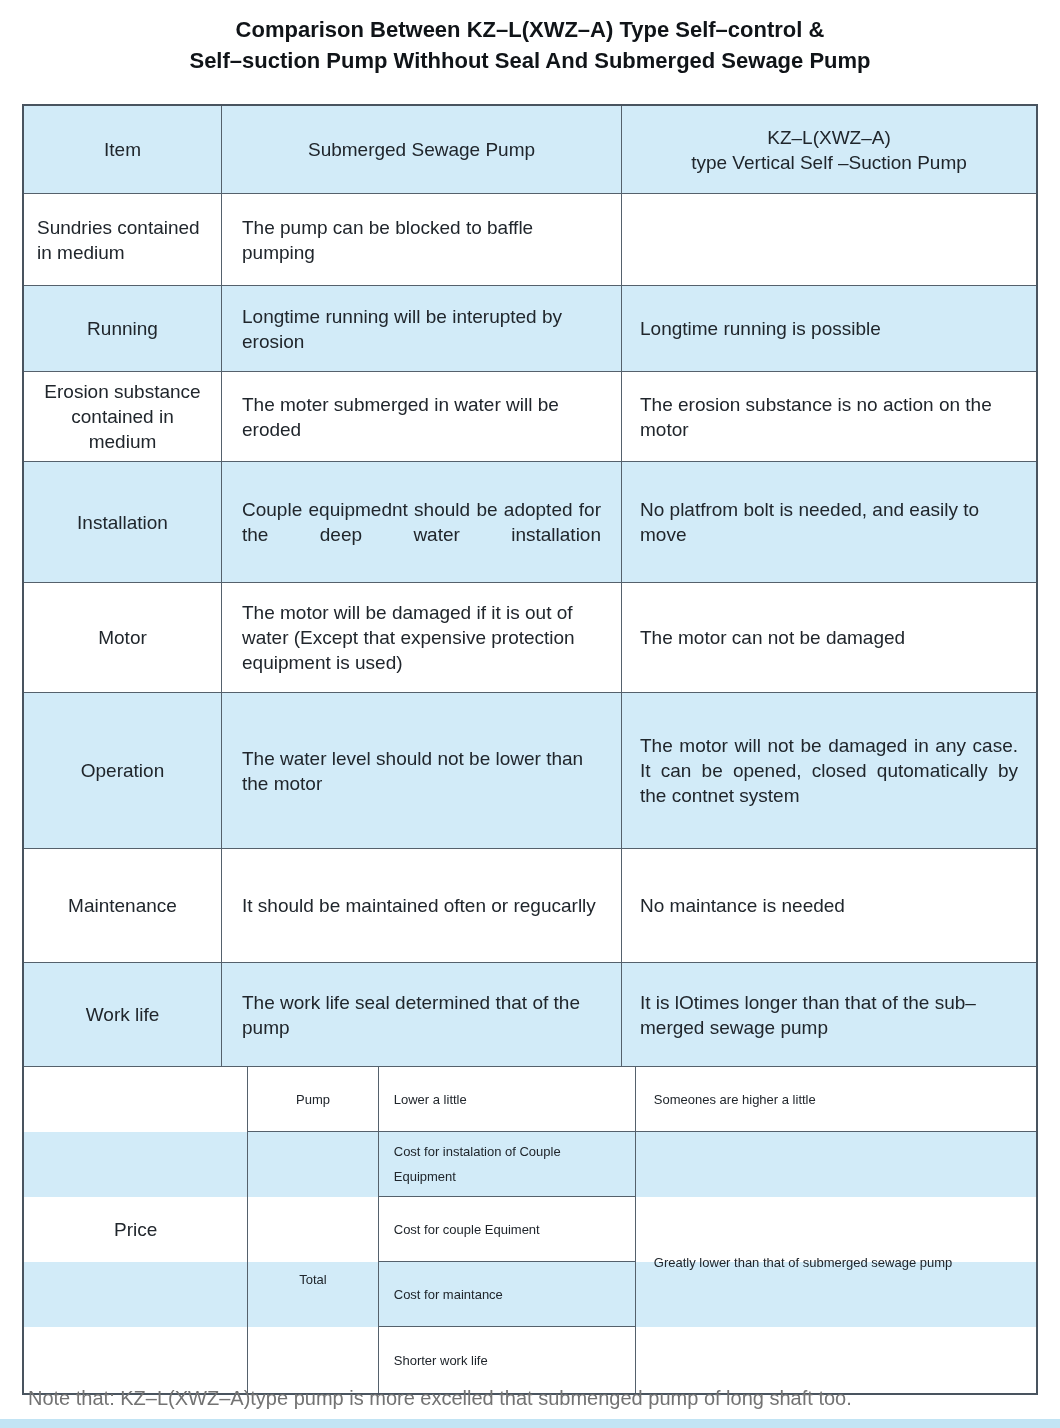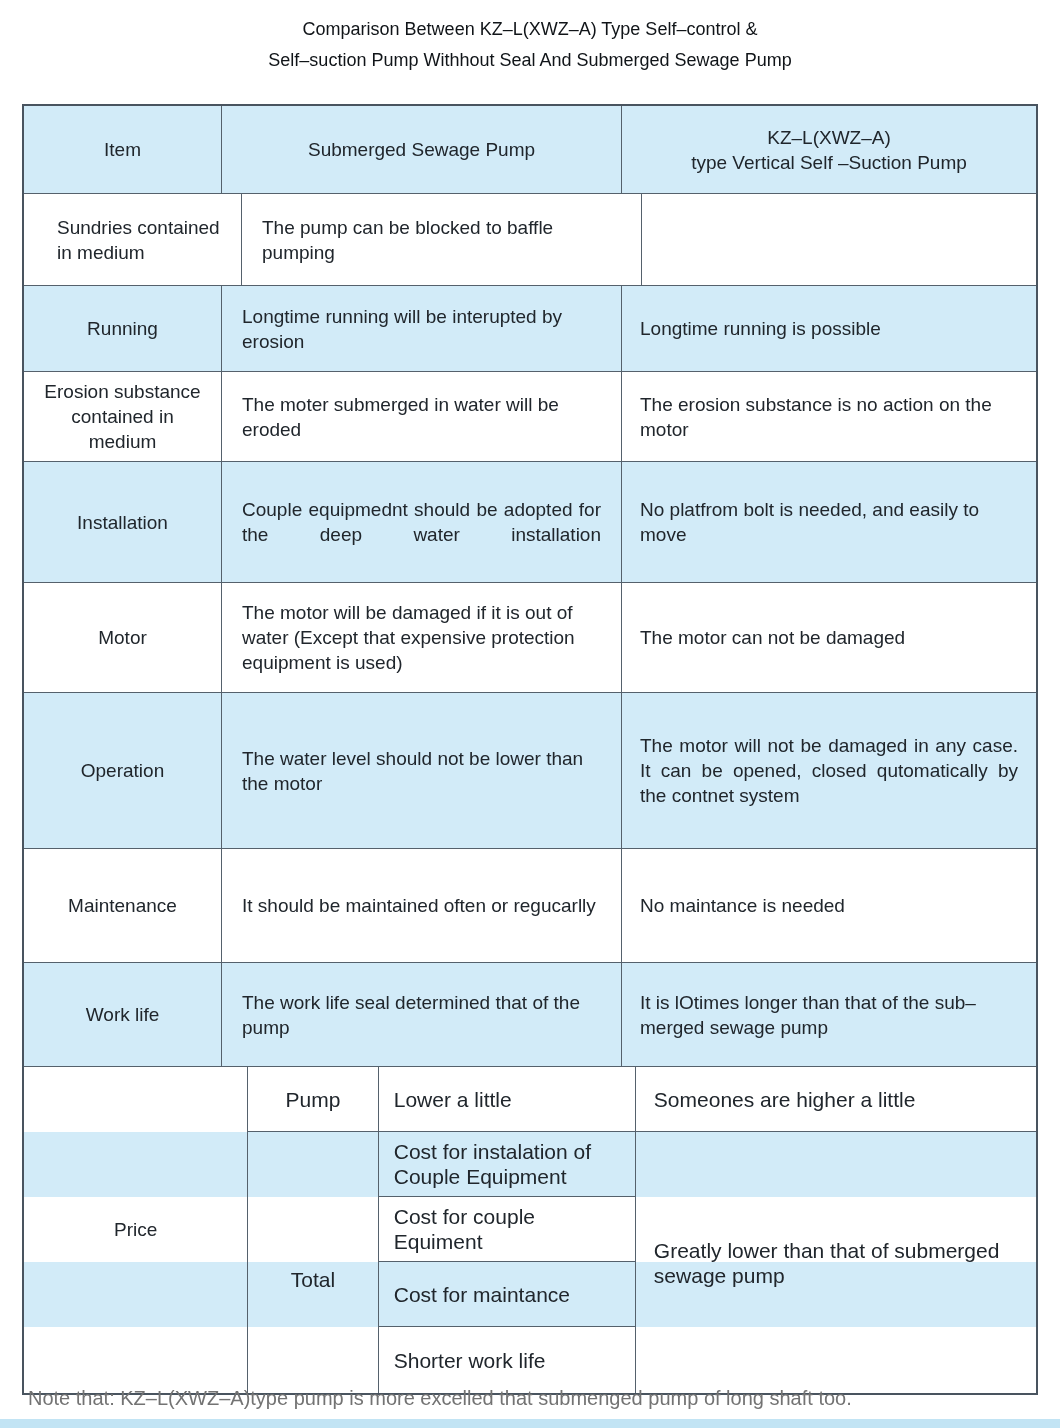"Comparison Between KZ–L(XWZ–A) Type" .title { font-size: 18px -> 22px; font-weight: normal -> bold }
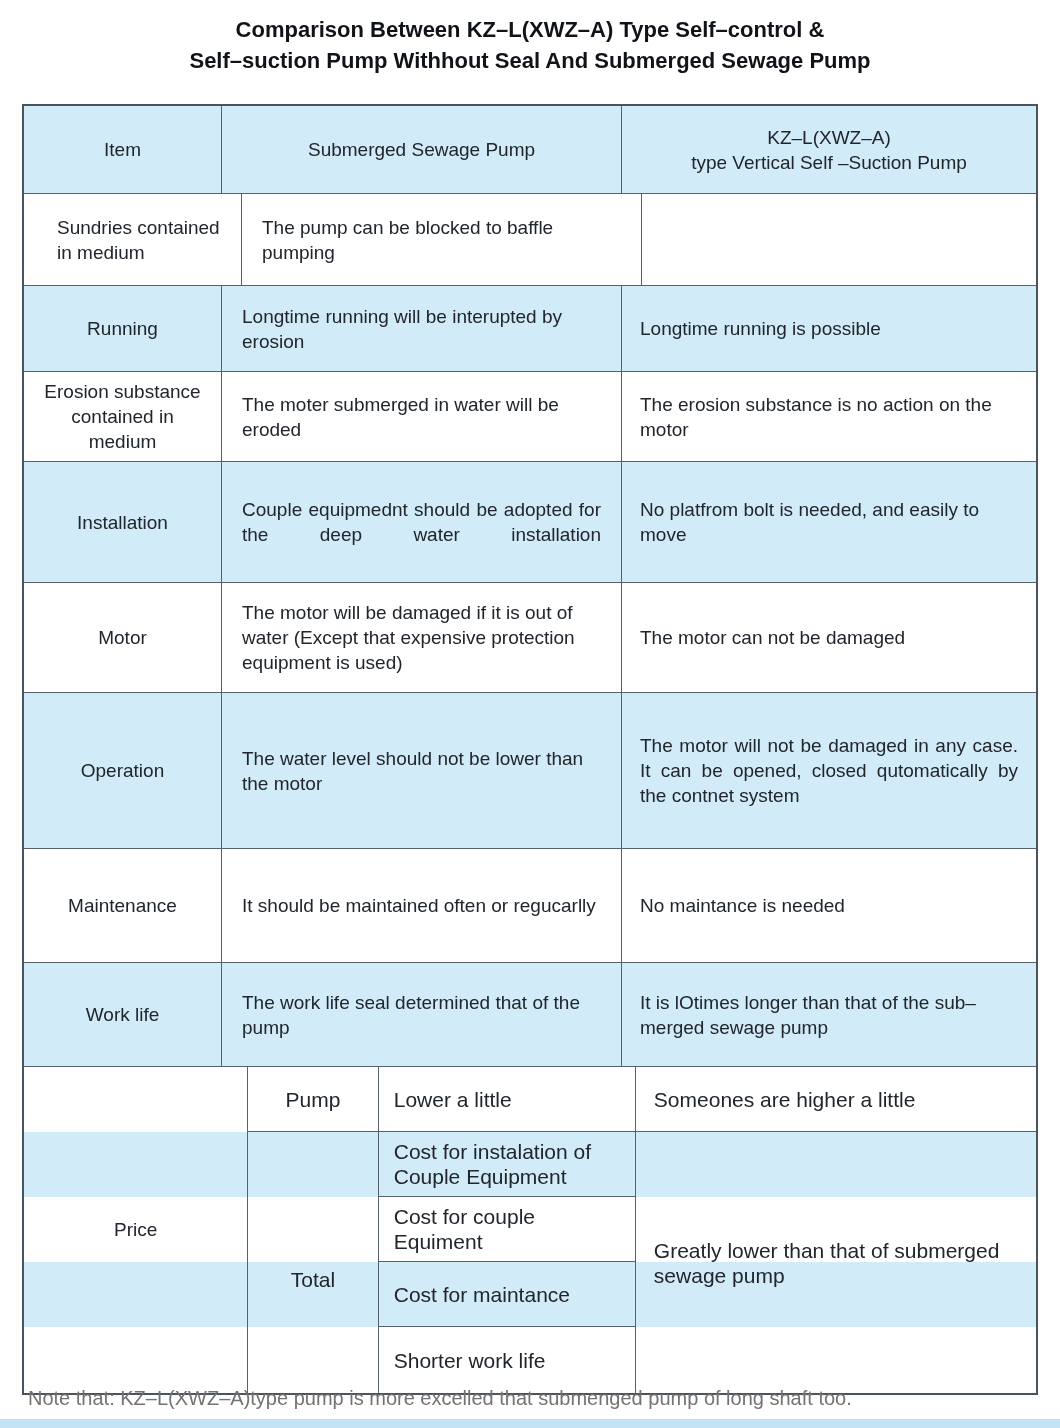"Sundries contained in medium" .left-item { margin-left: 20px -> none }
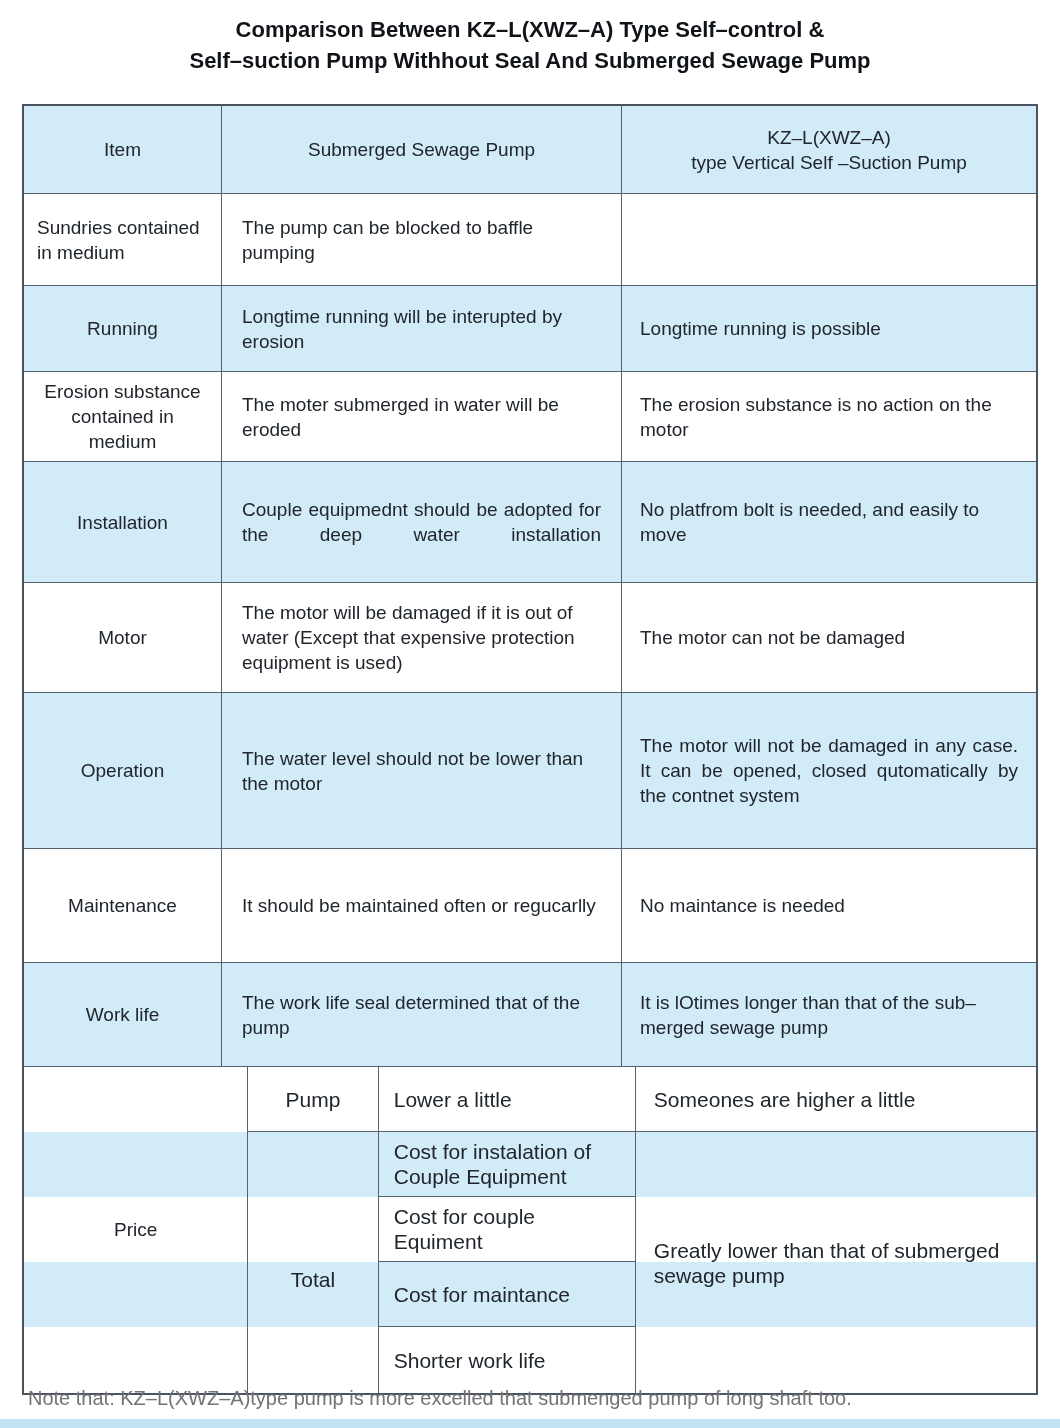"Pump" .pcell { font-size: 21px -> 13px }
